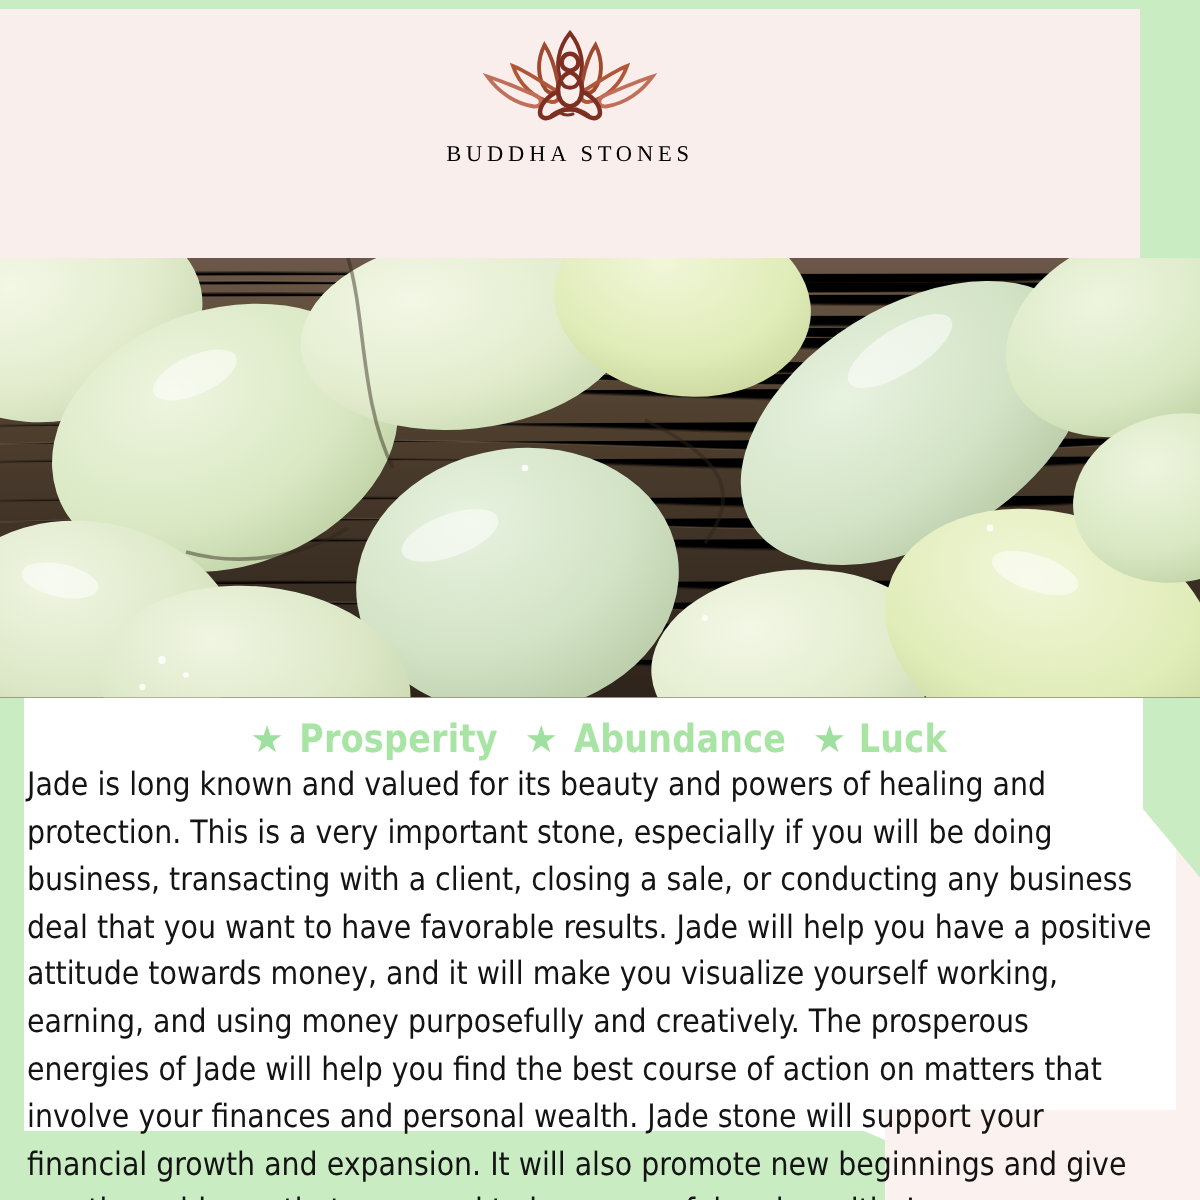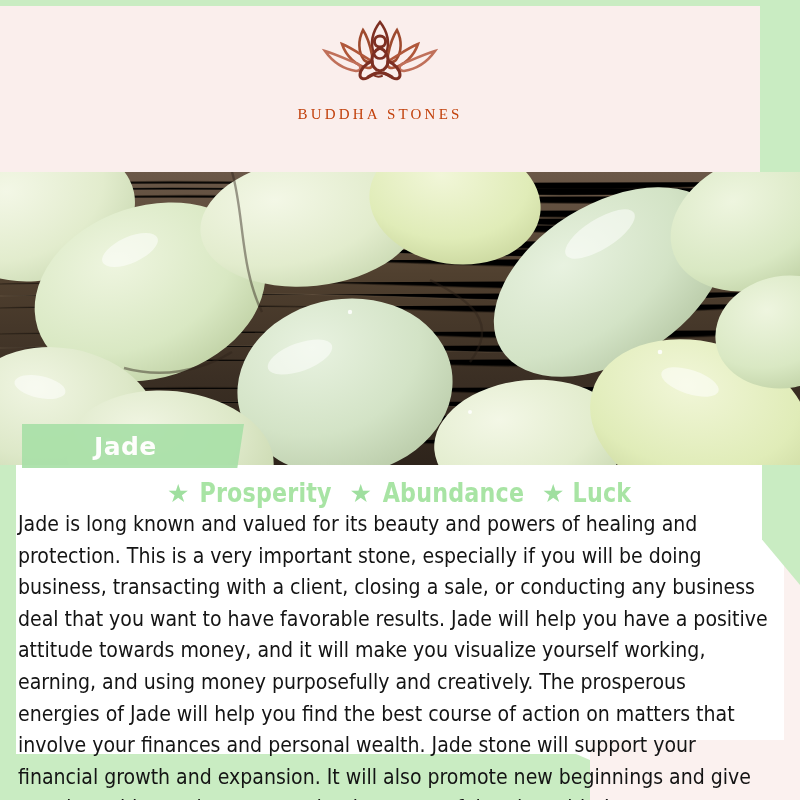"BUDDHA STONES" .brand-name { color: #c2410c -> #000000; margin-top: 16px -> 4px }
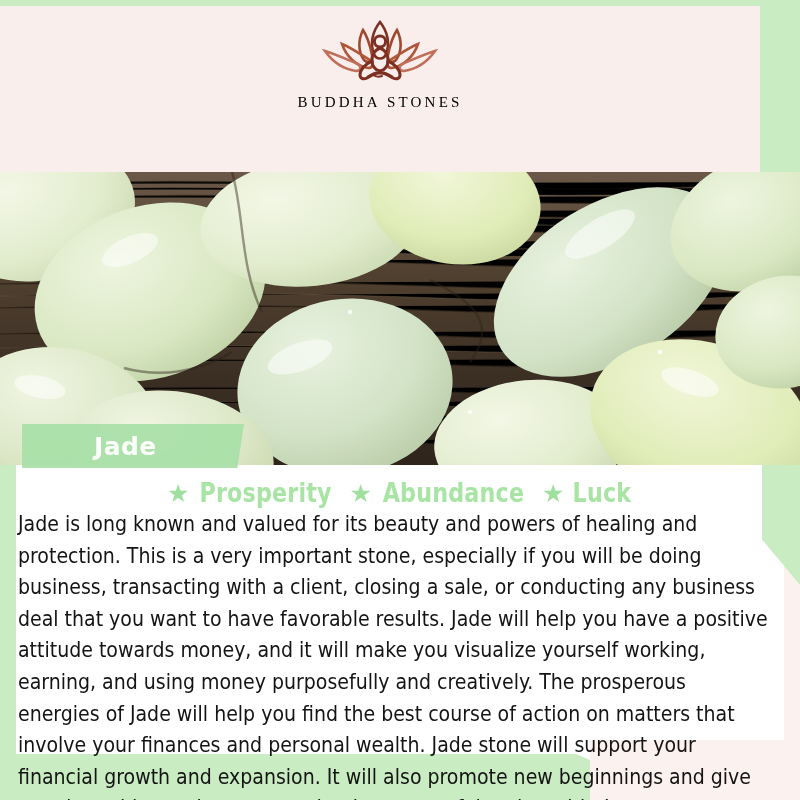"Jade" div.jade-tag { html: <div> <span>Jade</span> </div> -> none }
